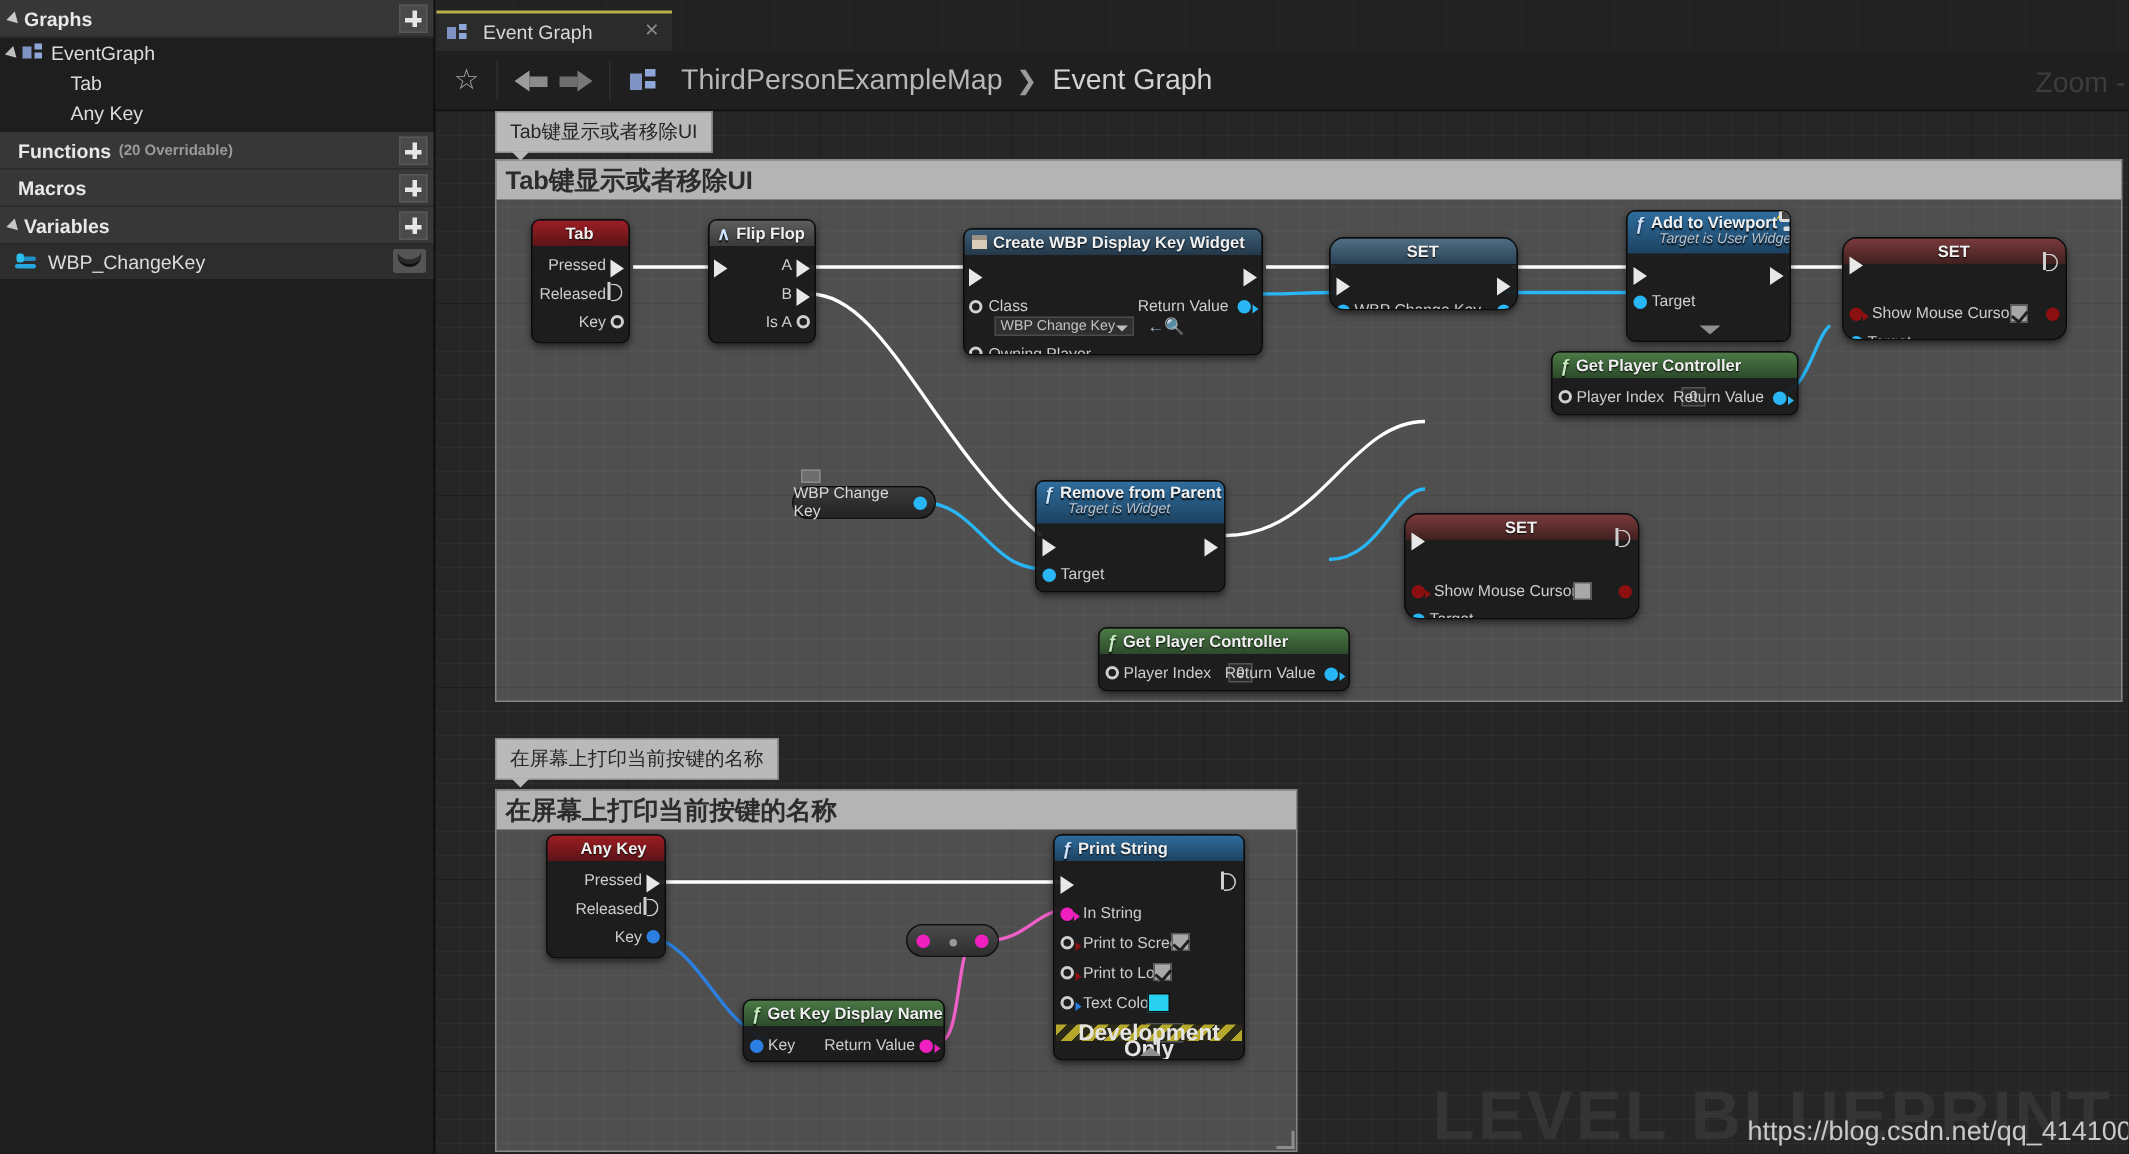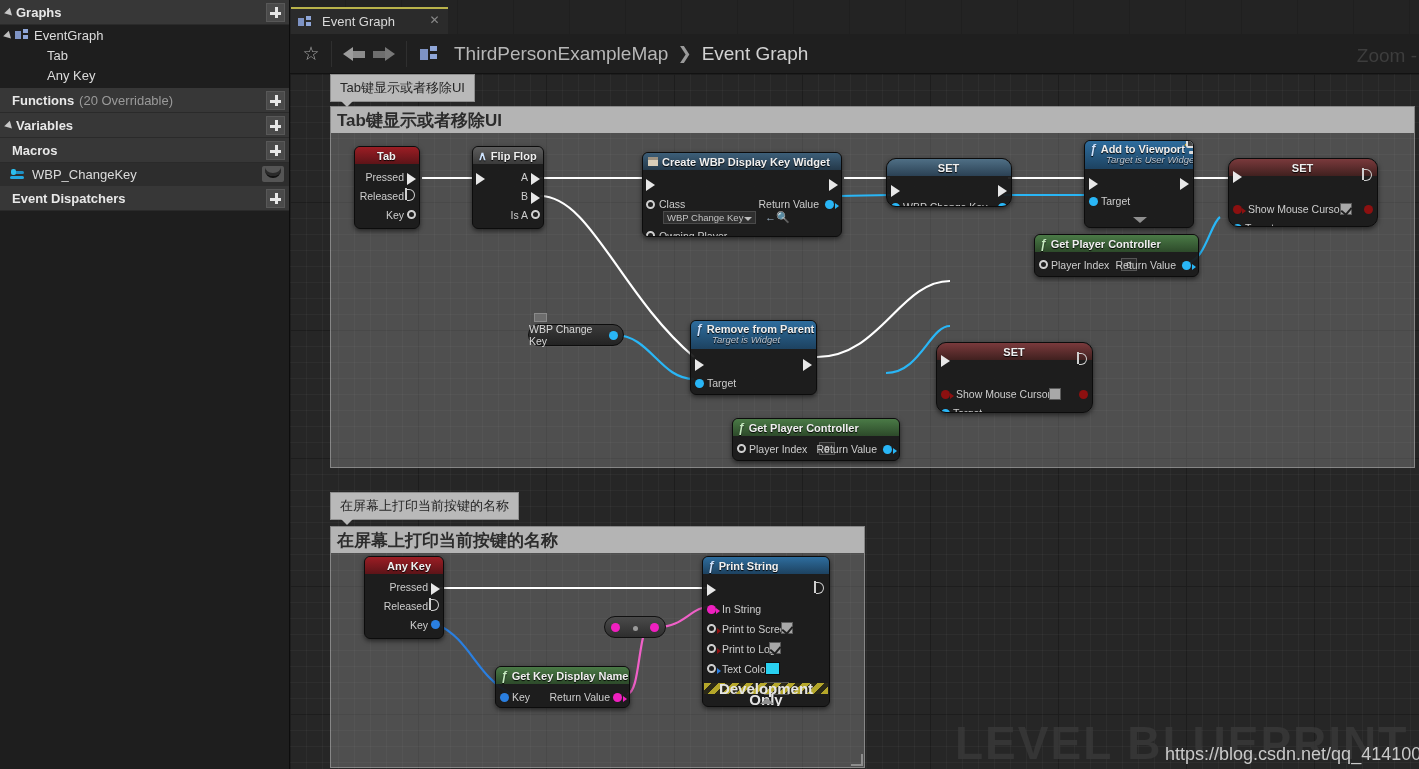"(20 Overridable)" .hdr-row .sub { font-size: 13px -> 10px; font-weight: normal -> bold }
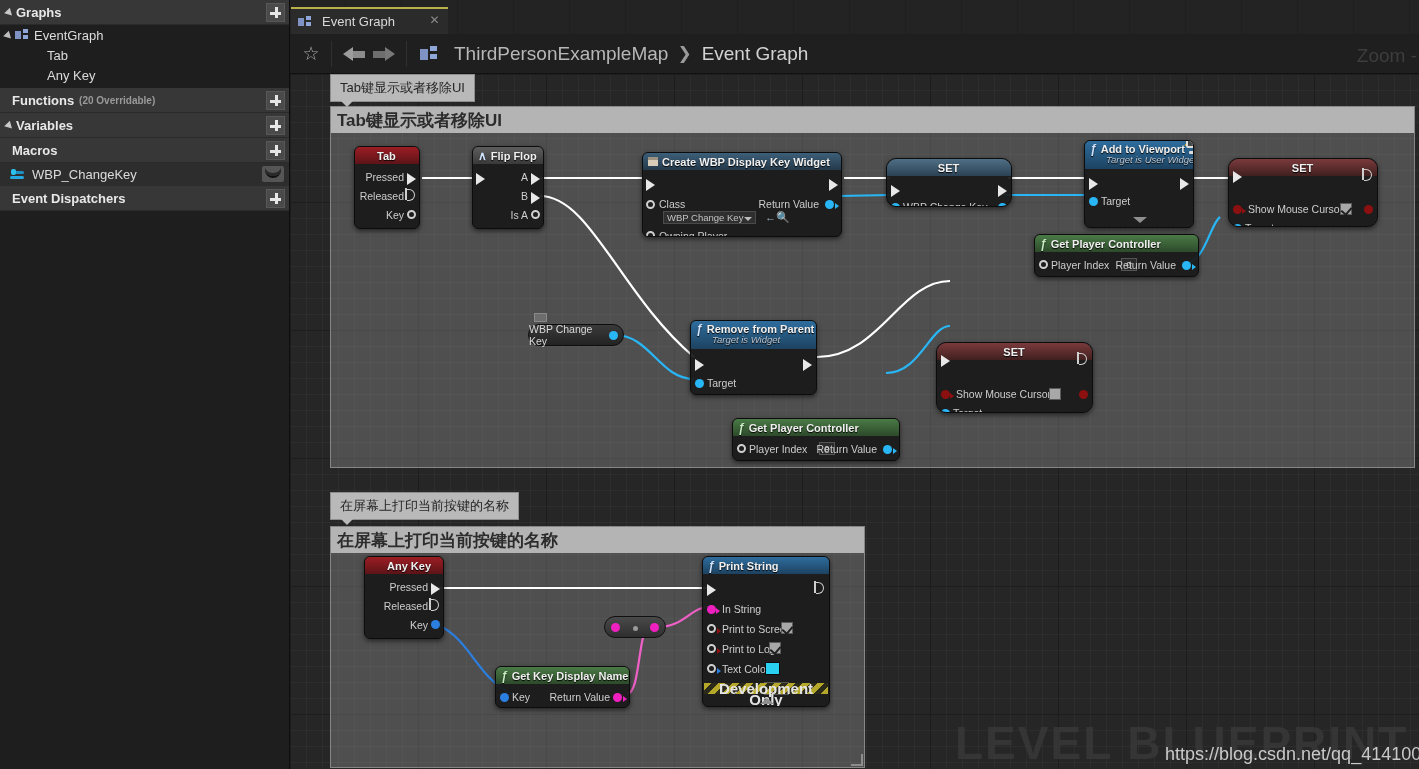"Variables" div.hdr-row { order: before "Macros" -> after "Macros" }
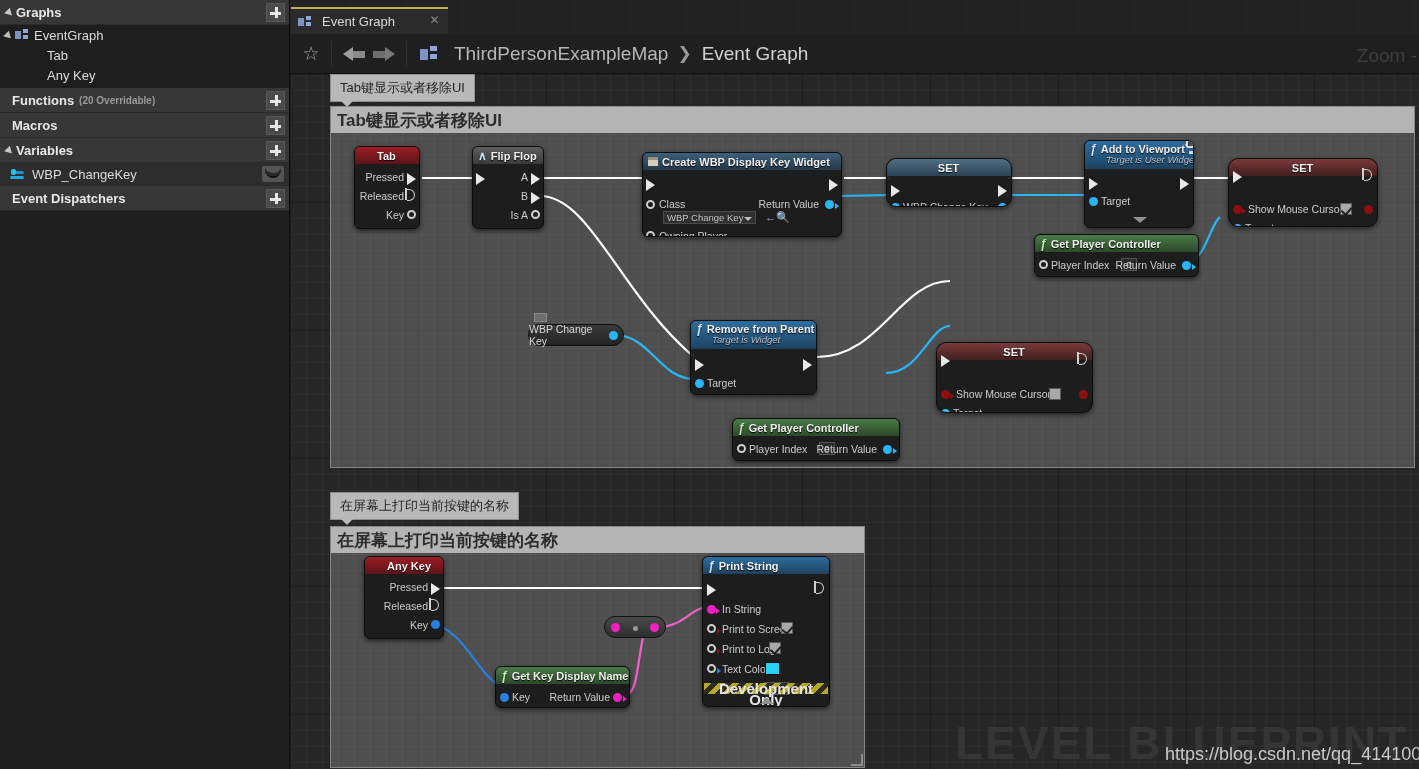"Event Dispatchers" div.hdr-row { html: <div> <span>Event Dispatchers</span> <span></span> </div> -> none }
